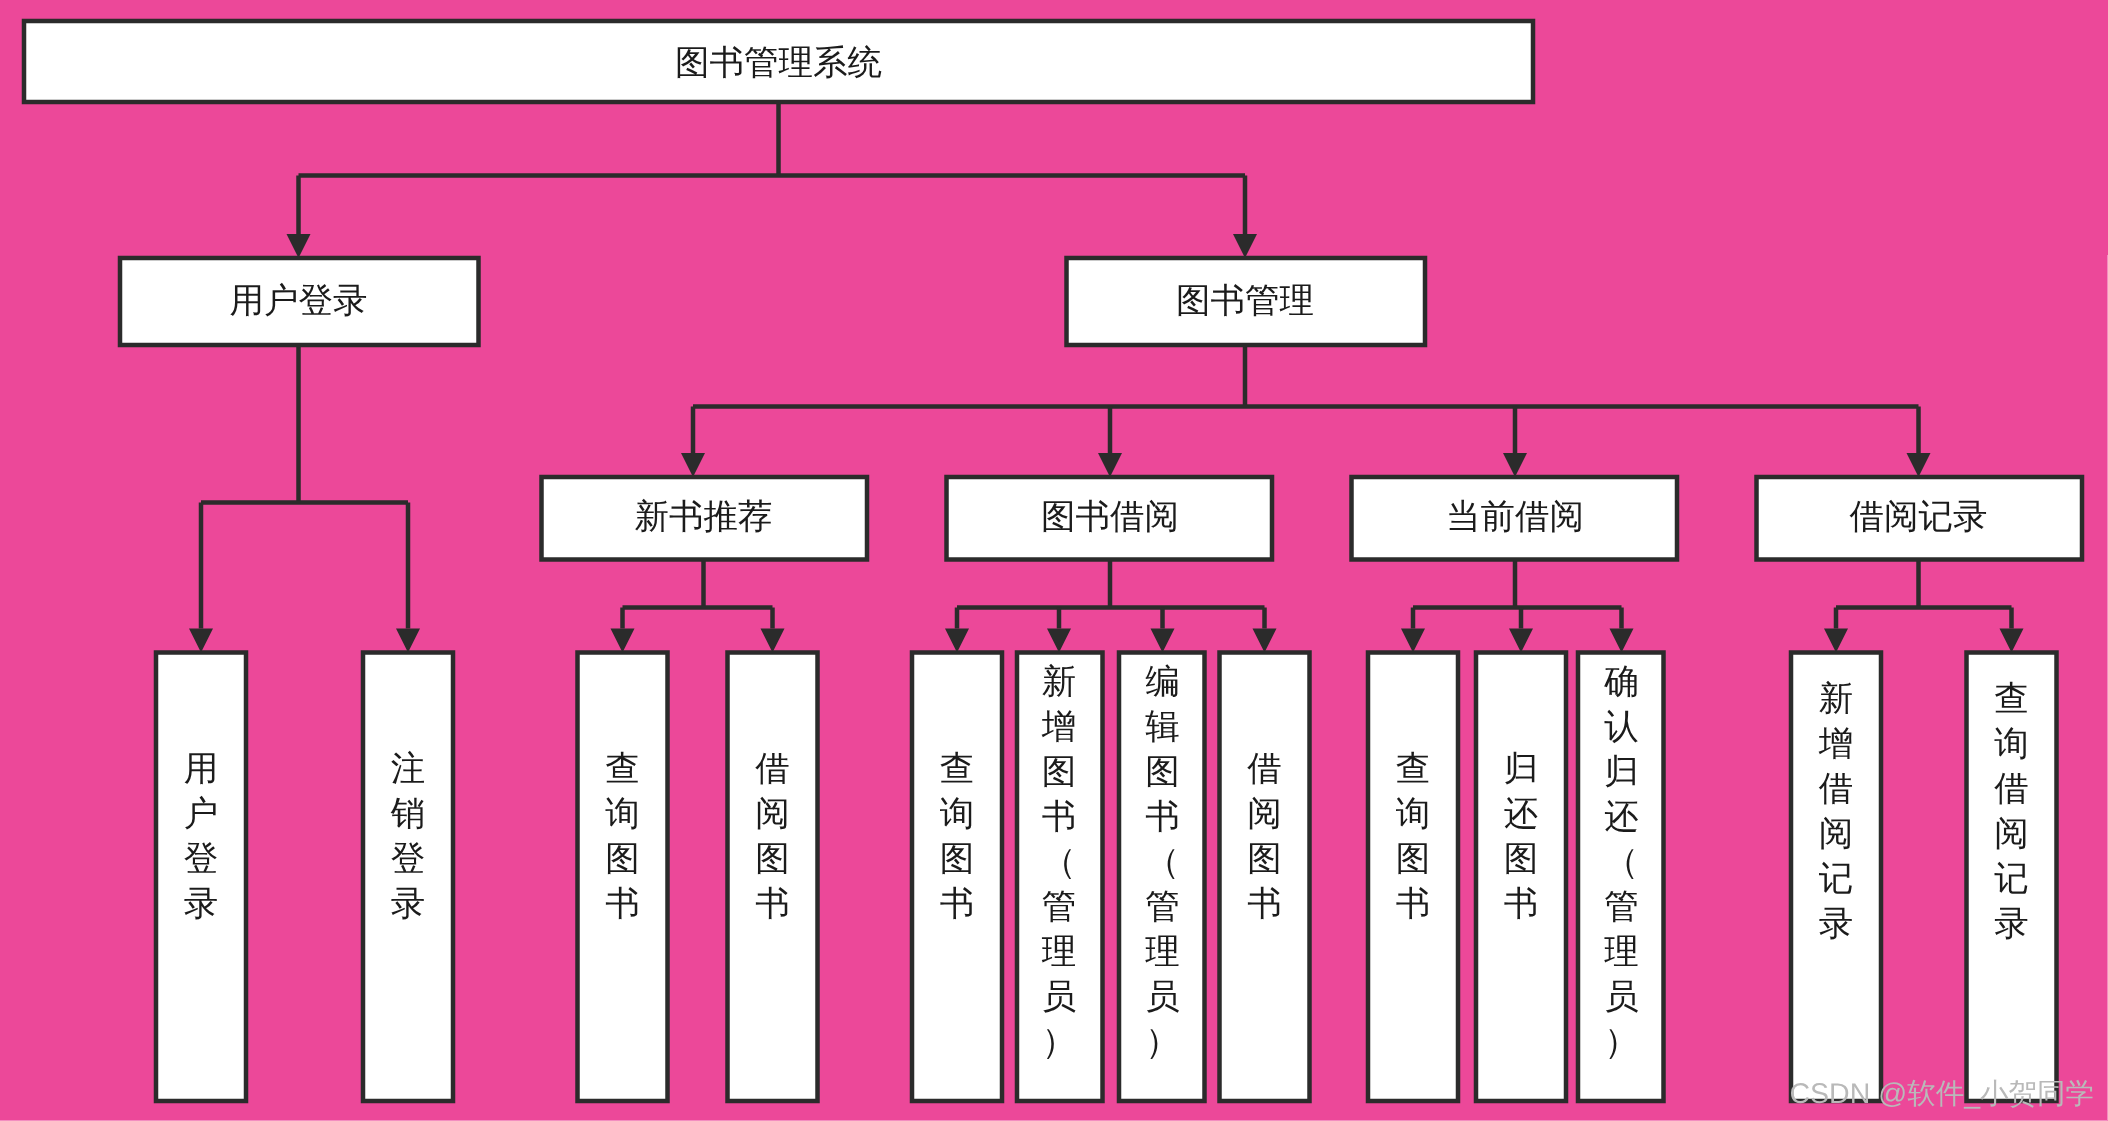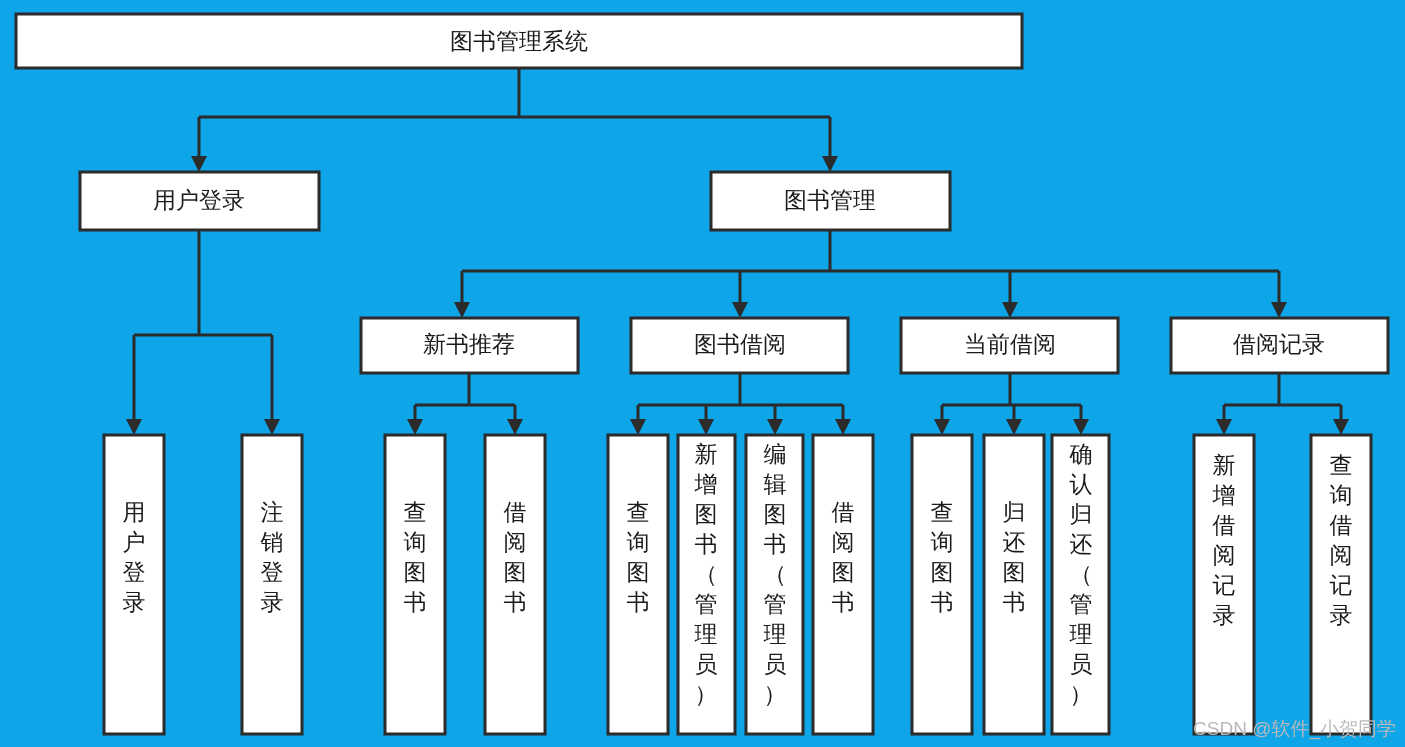"图书管理系统" #diagram-root { background: #0ea5e9 -> #ec4899 }
